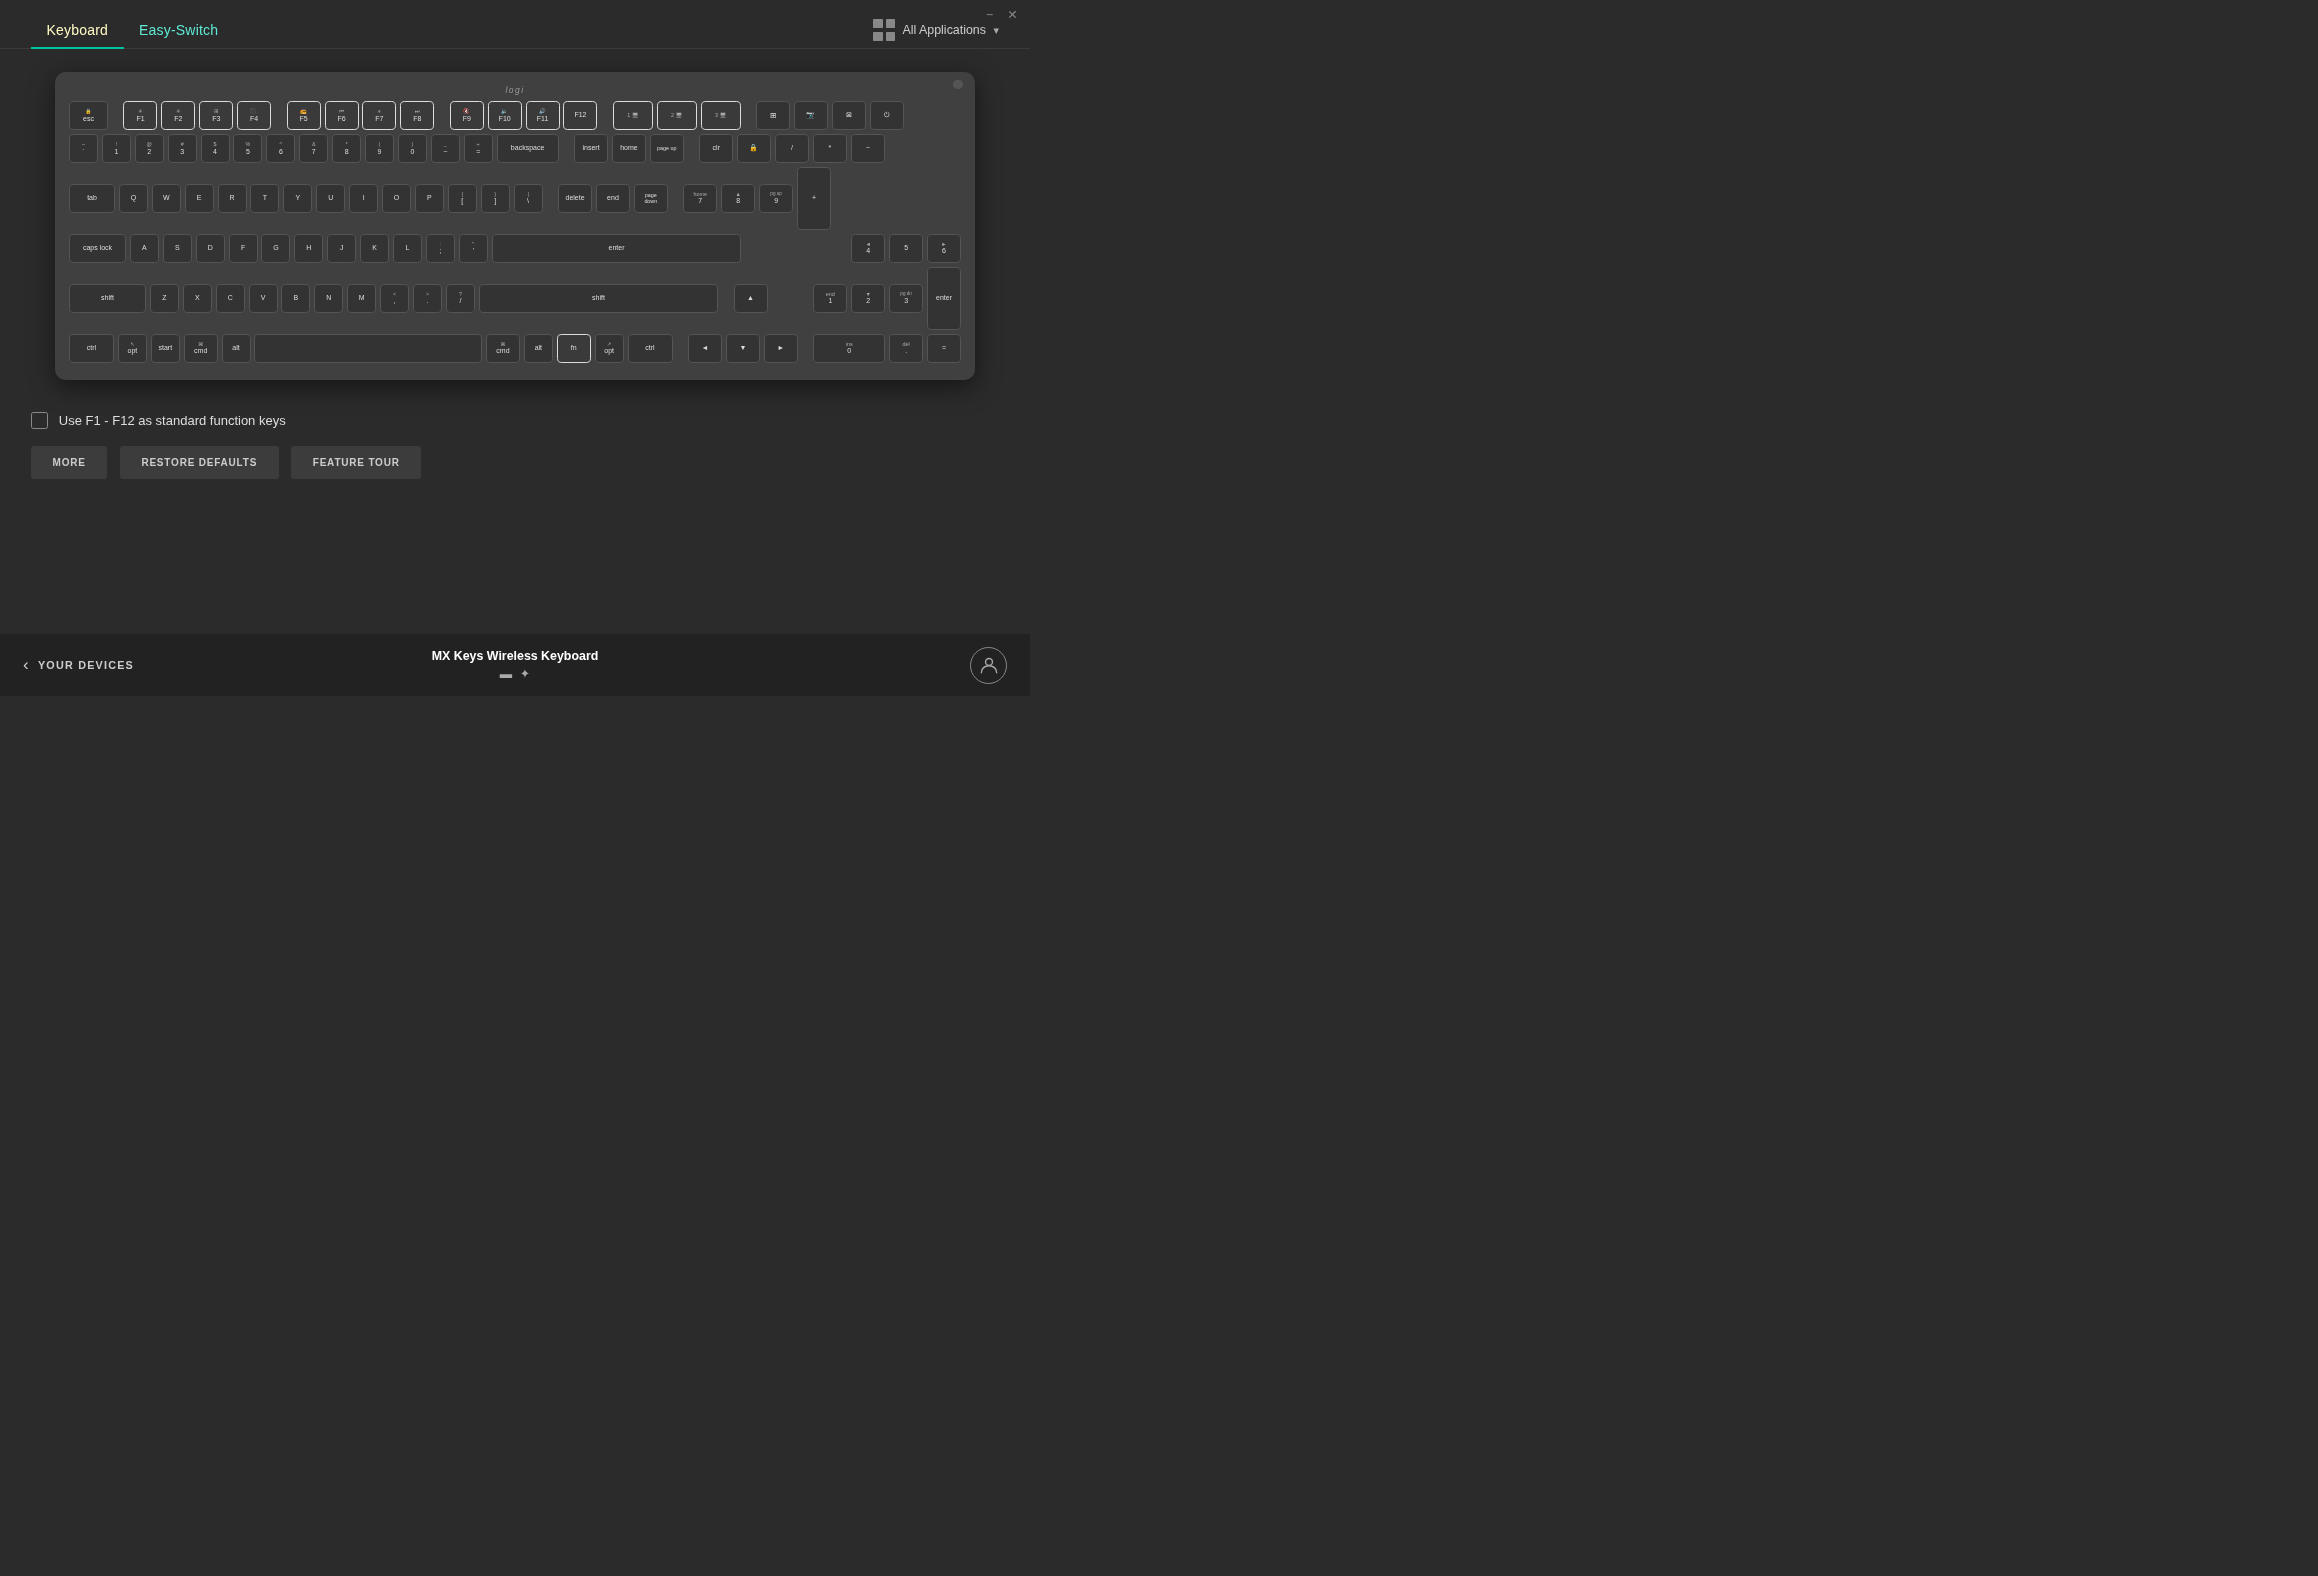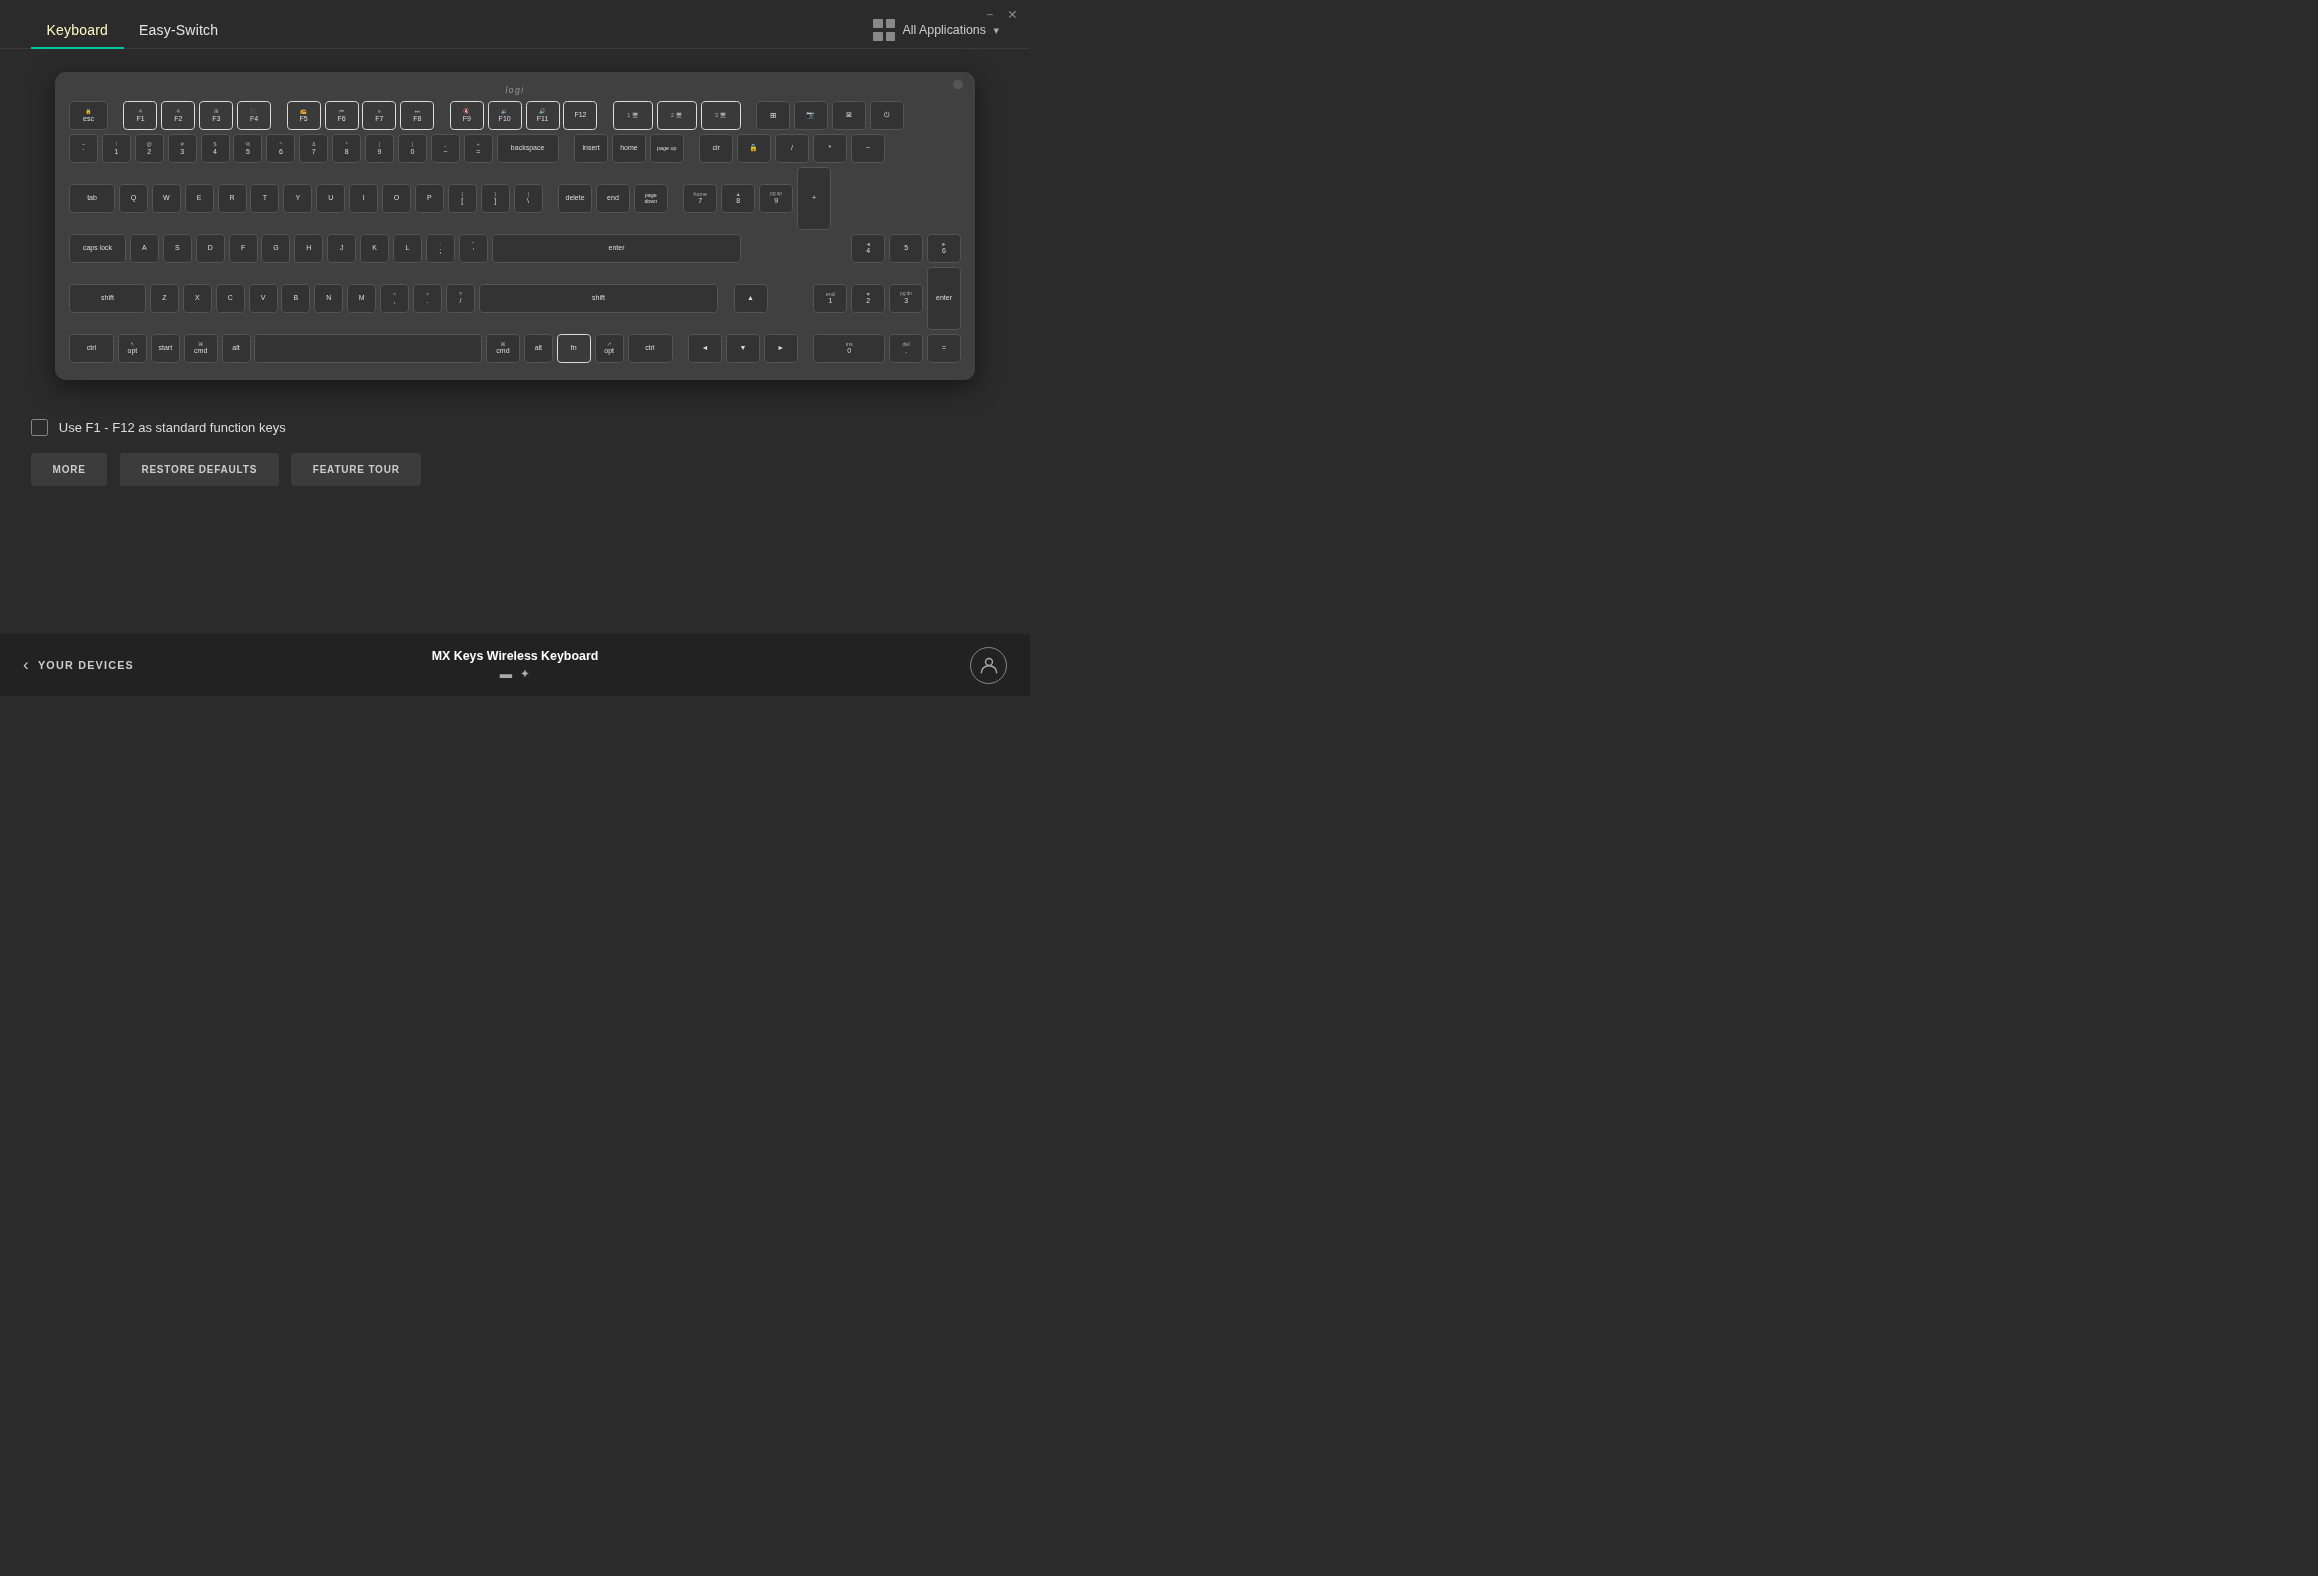"Easy-Switch" .tab { color: #e5e5e5 -> #5eead4 }
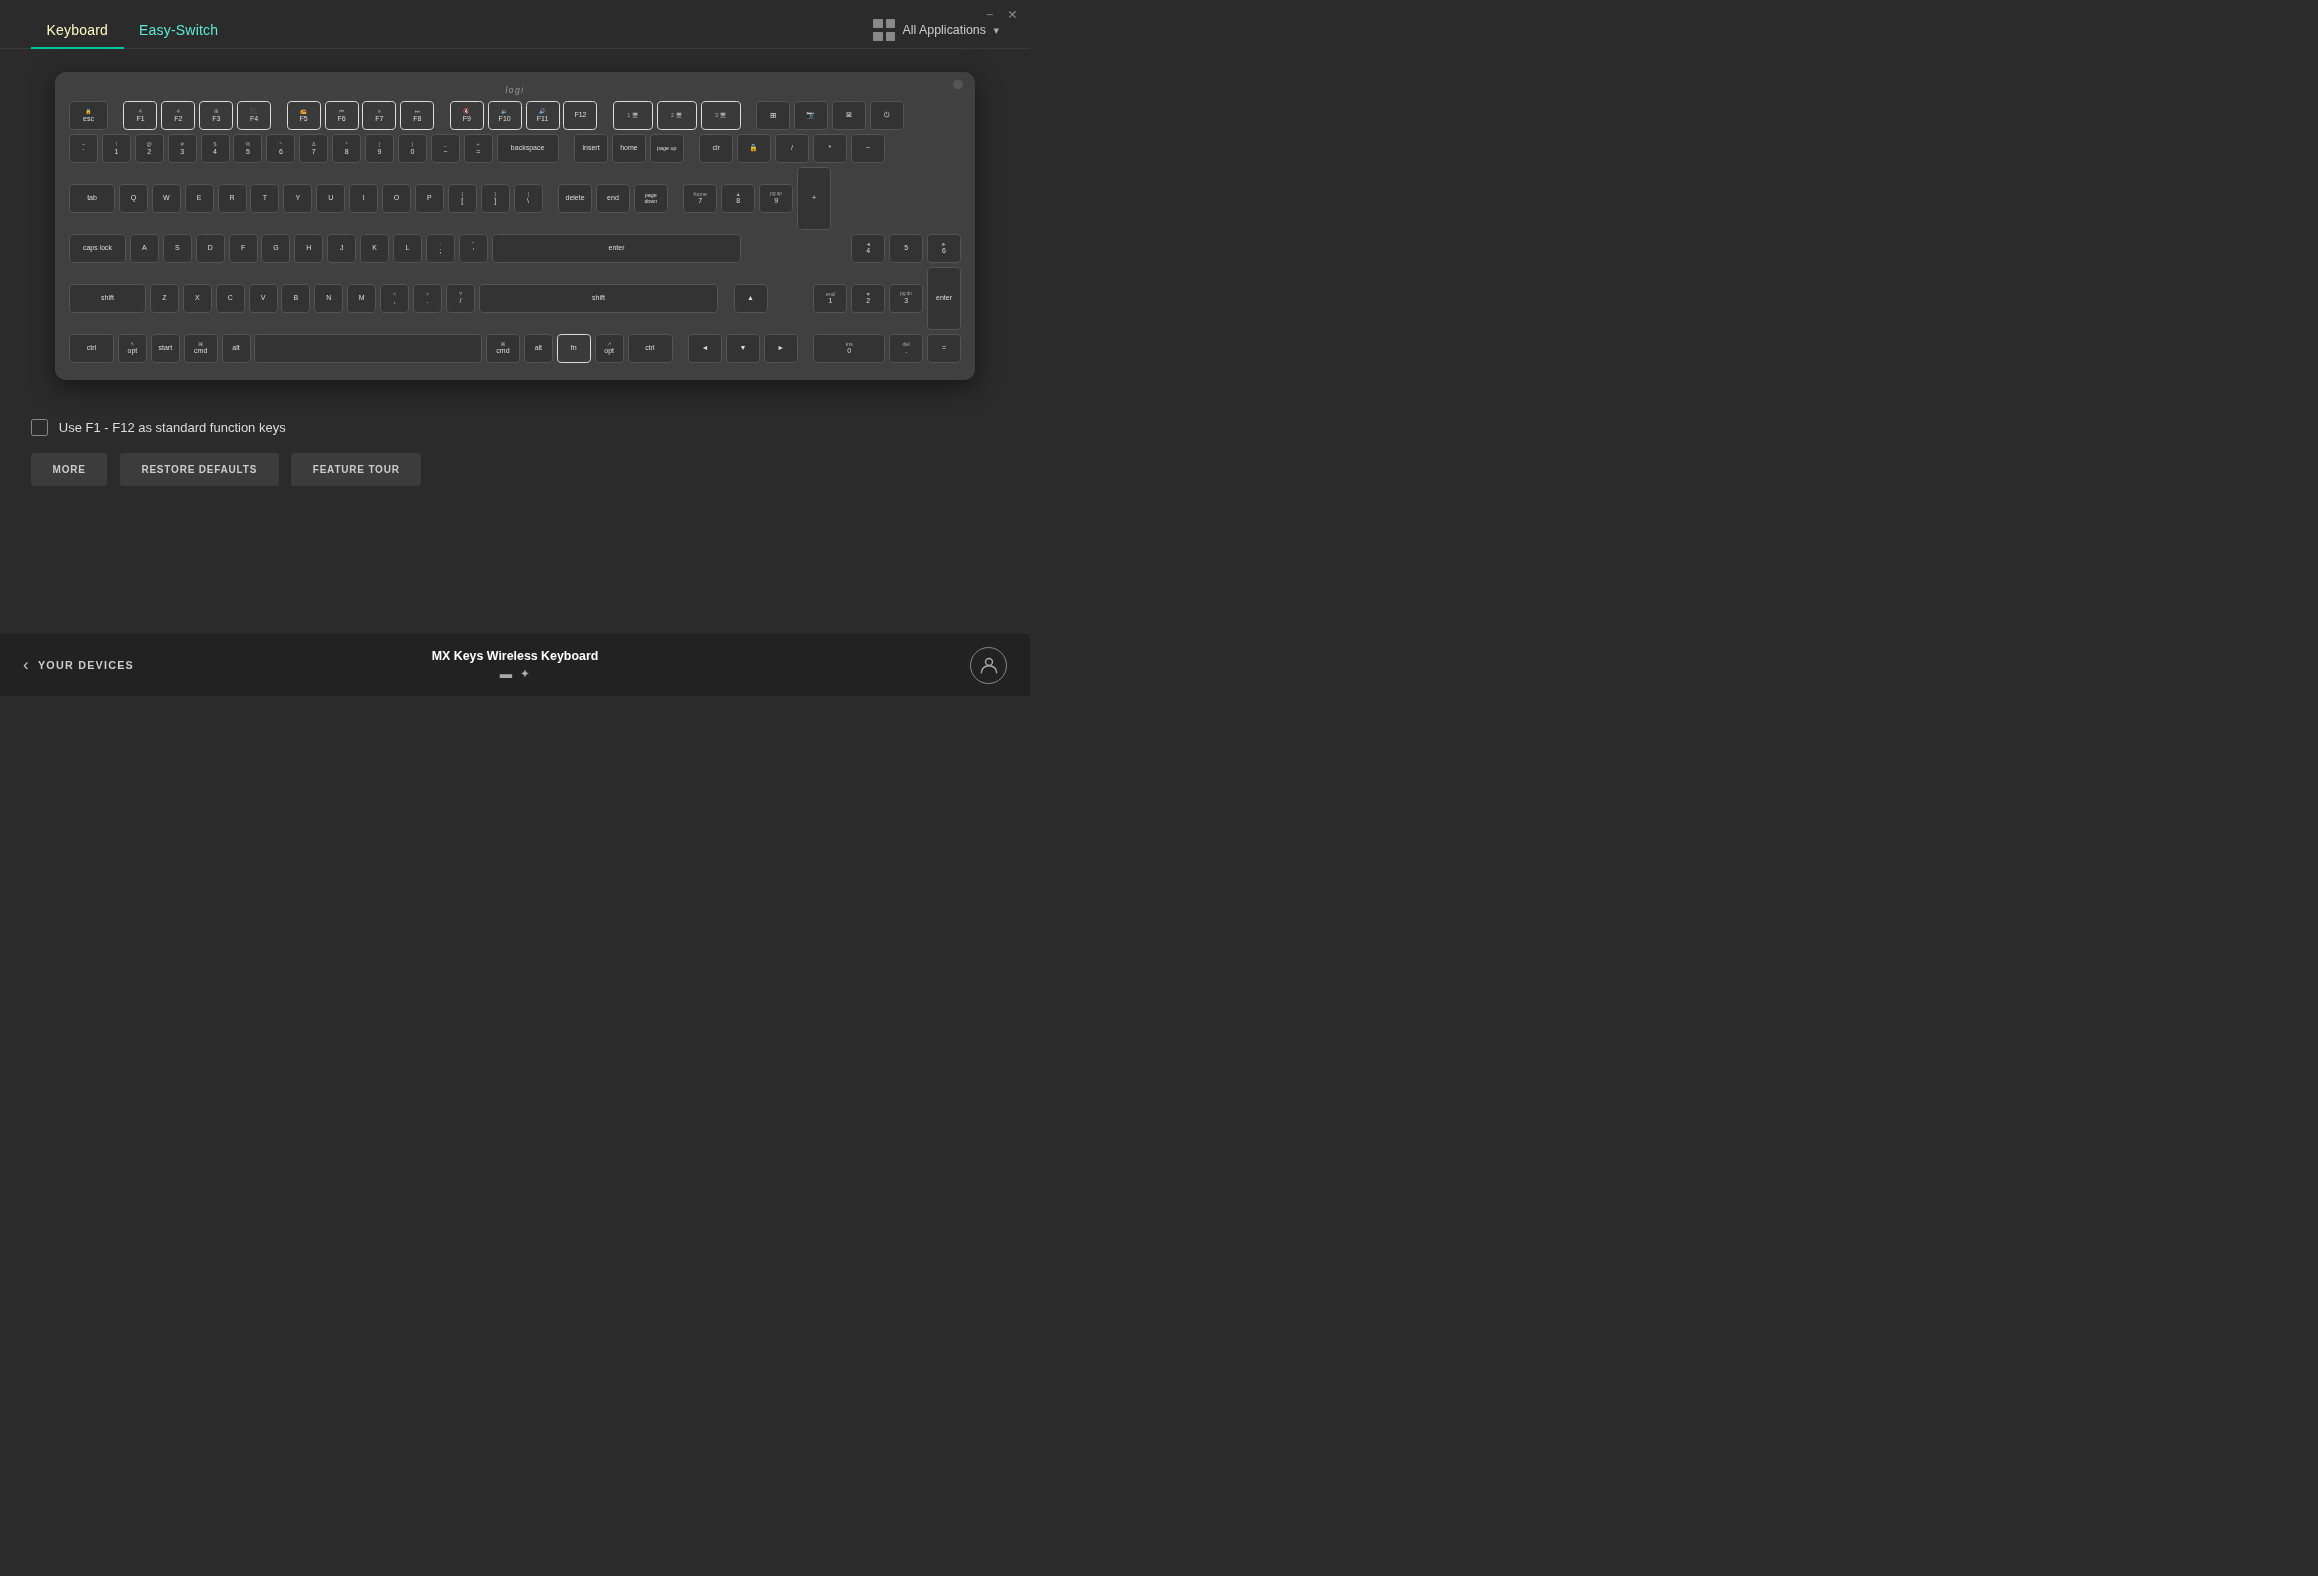"logi" .keyboard-wrapper { margin-bottom: 23px -> 16px }
